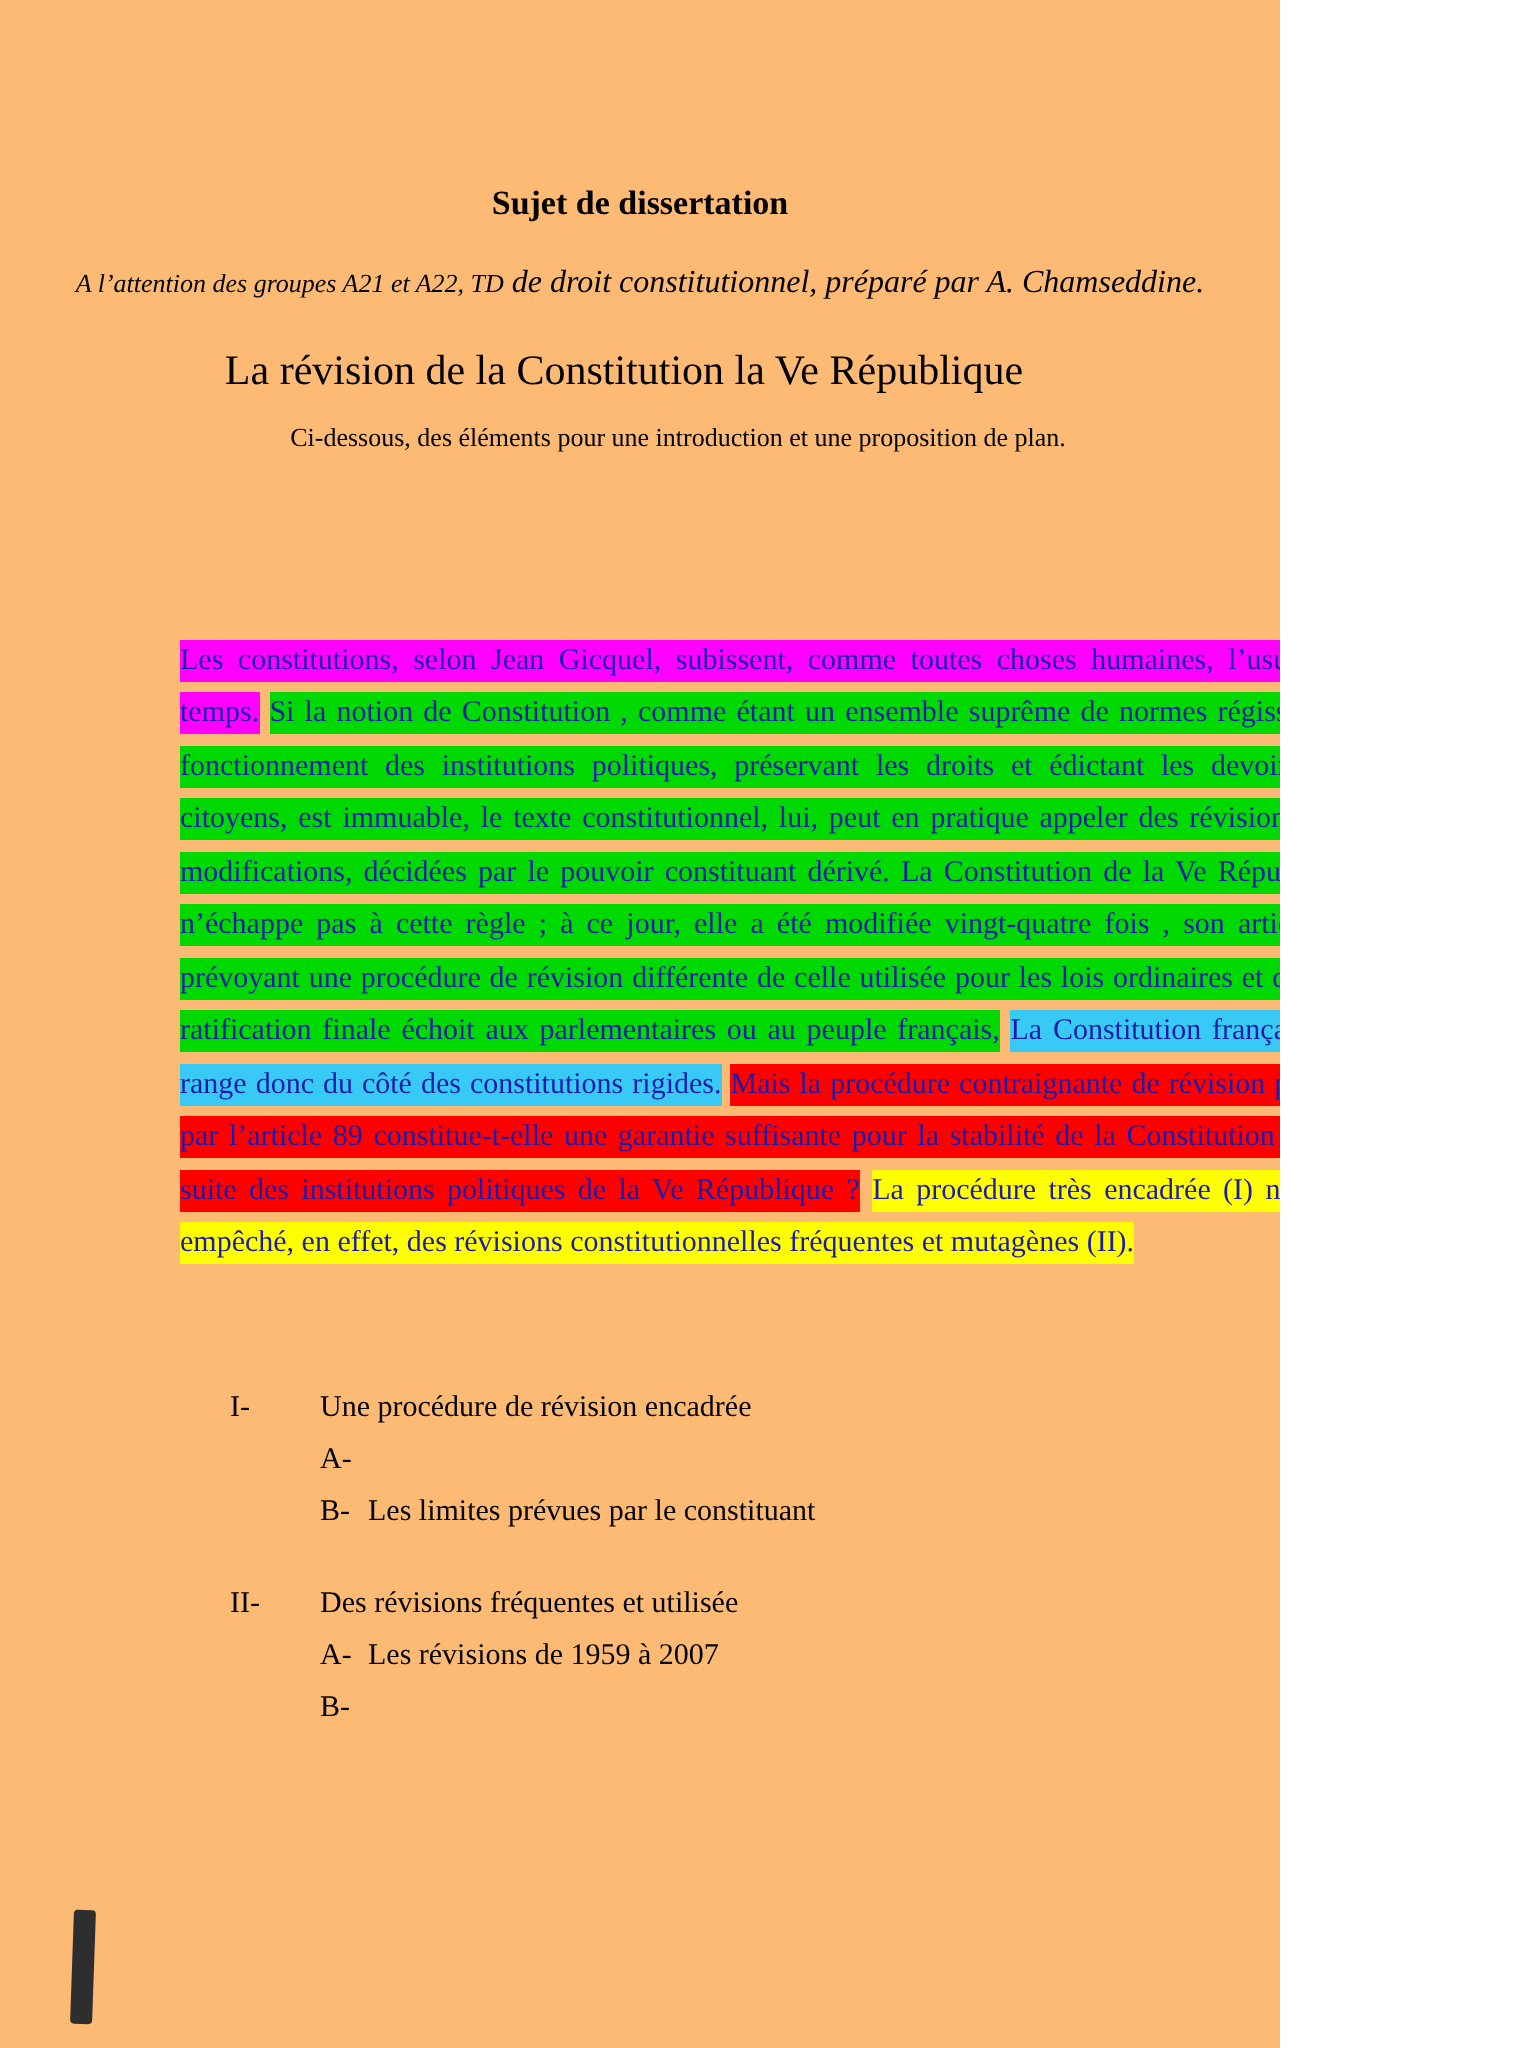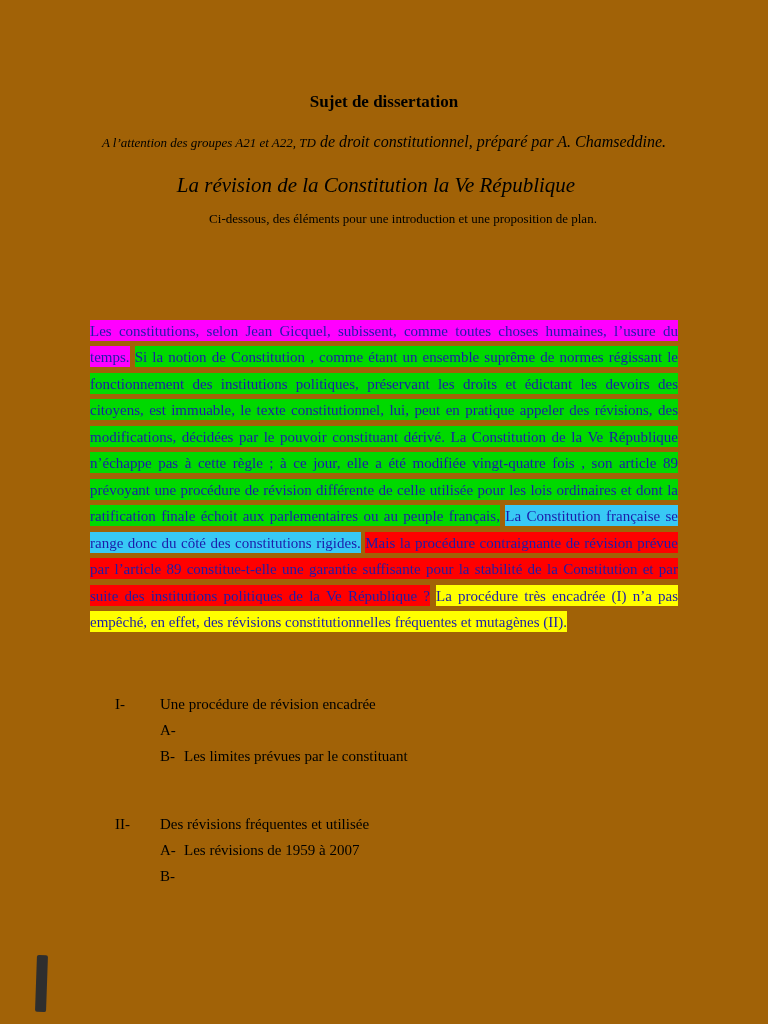"Sujet de dissertation" .page { background: #a16207 -> #fdba74; width: 768px -> 640px }
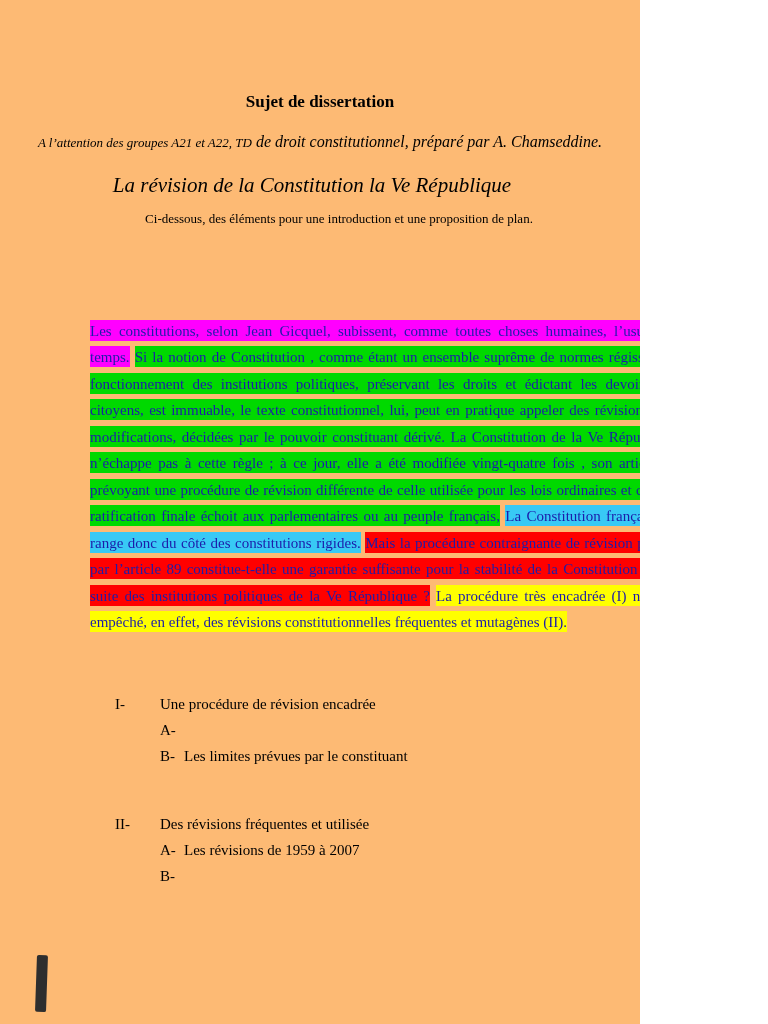"La révision de la Constitution" .doc-title { font-style: italic -> none }
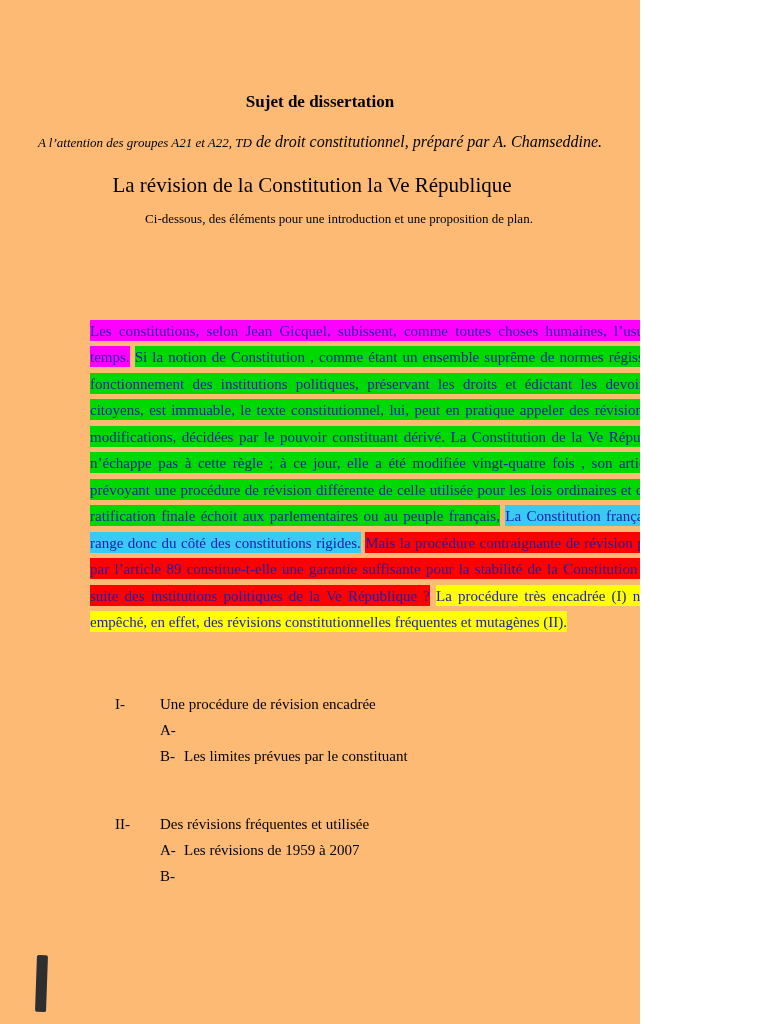"II-" .outline .section + .section { margin-top: 42px -> 20px }
